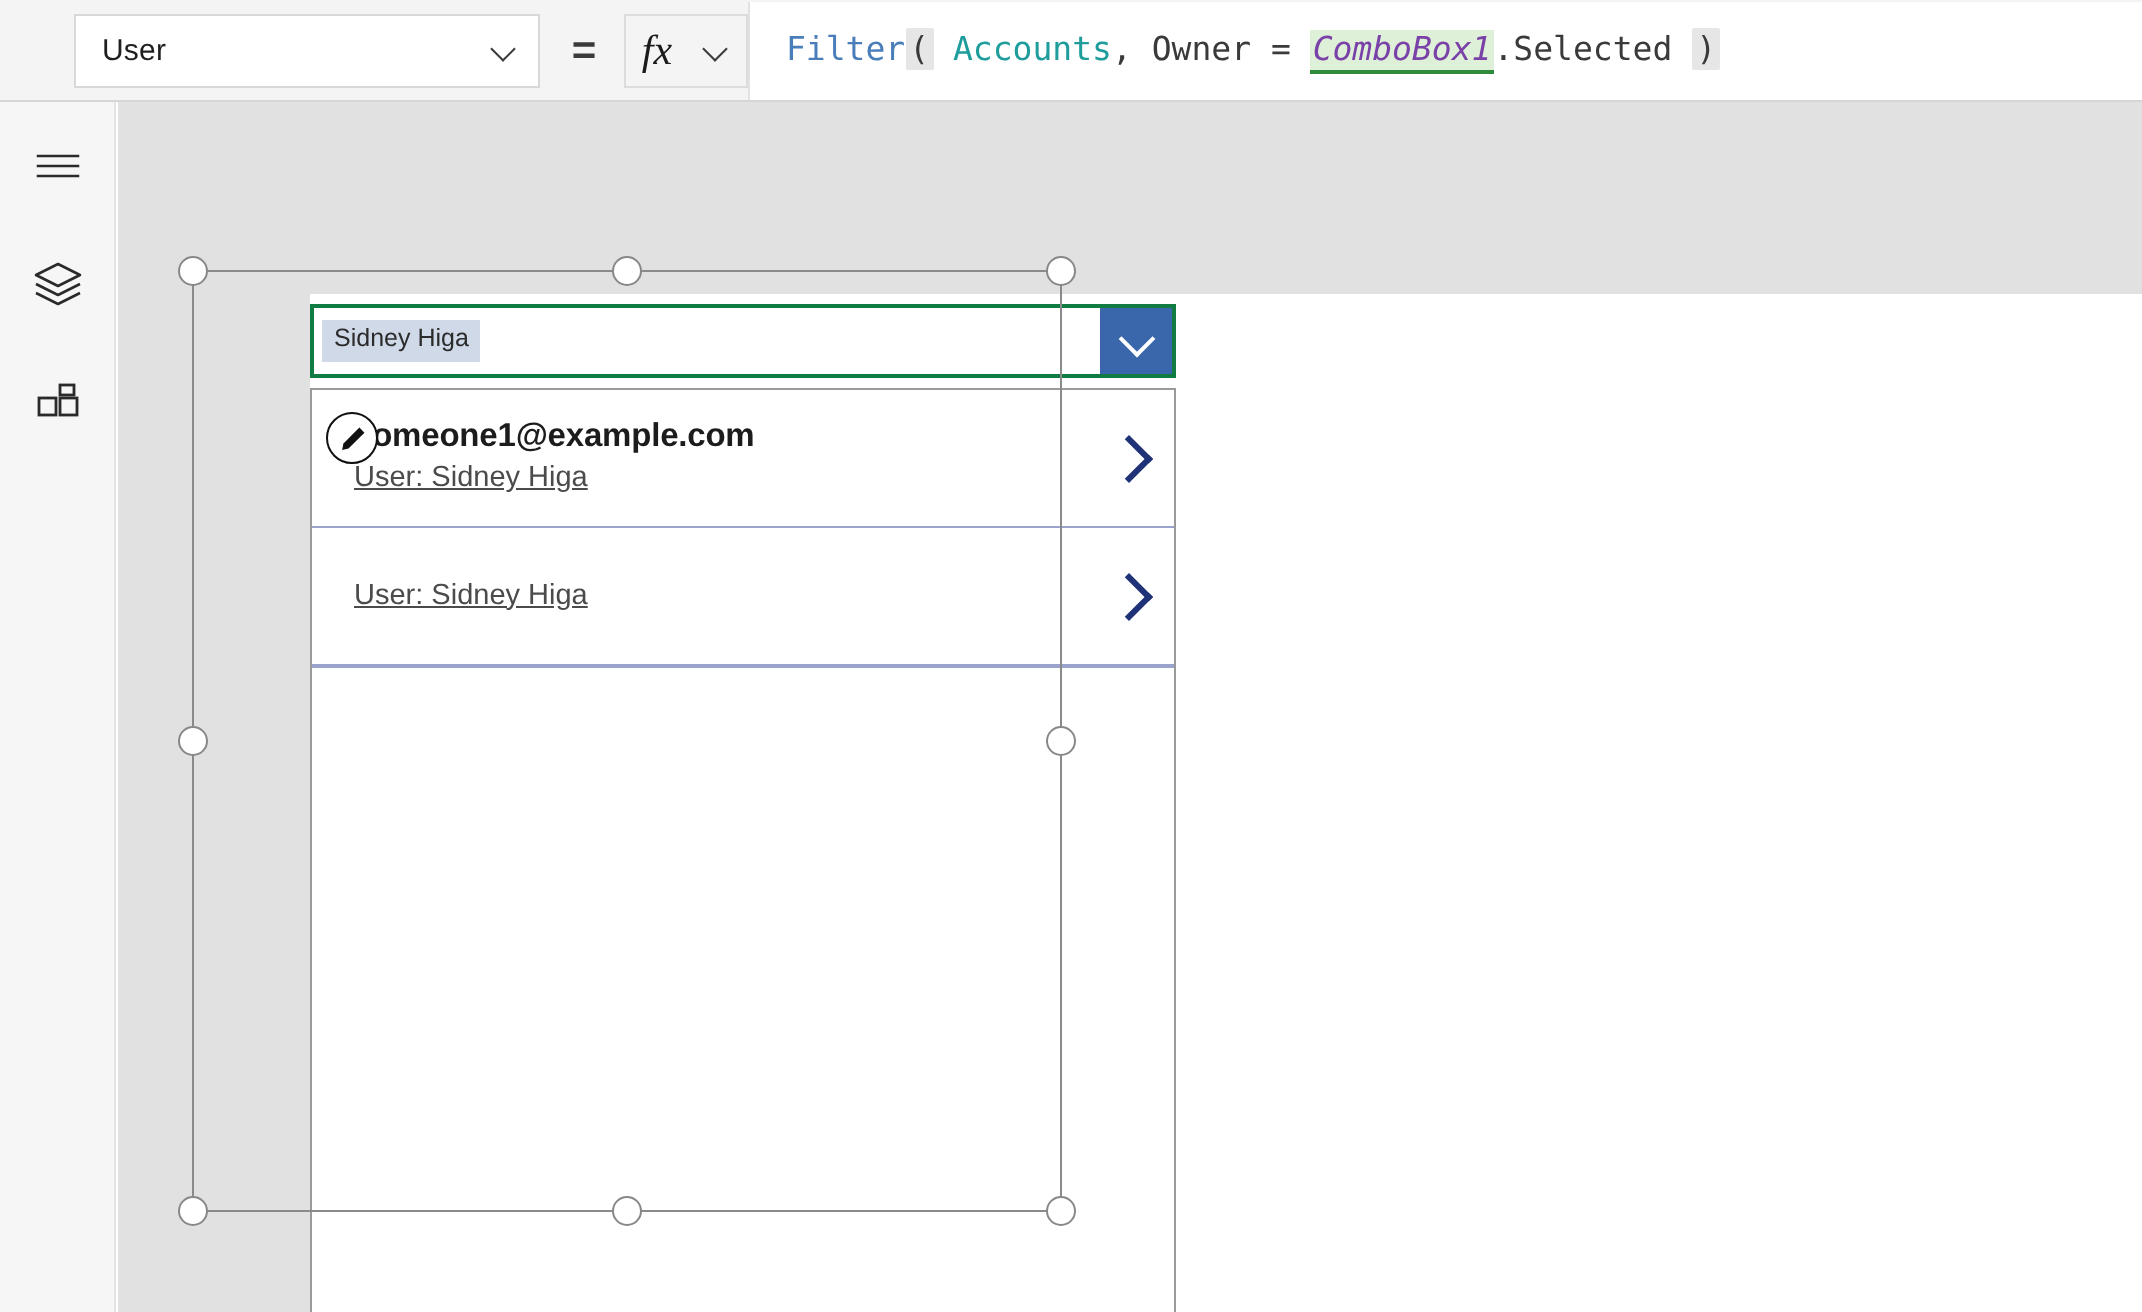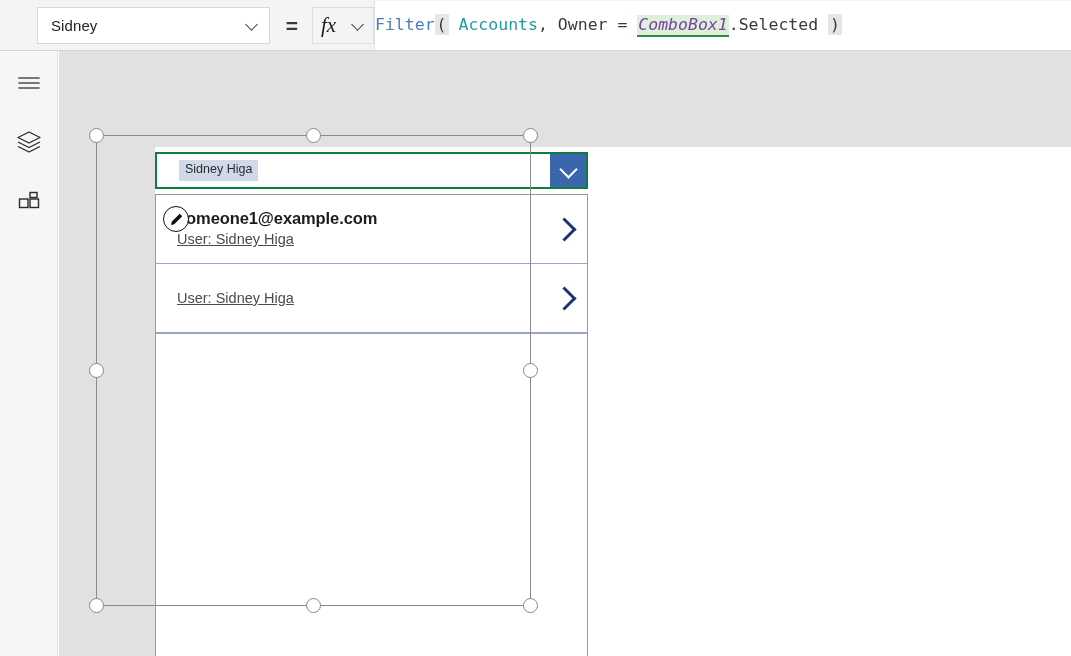"Sidney" span.label { text: Sidney -> User }
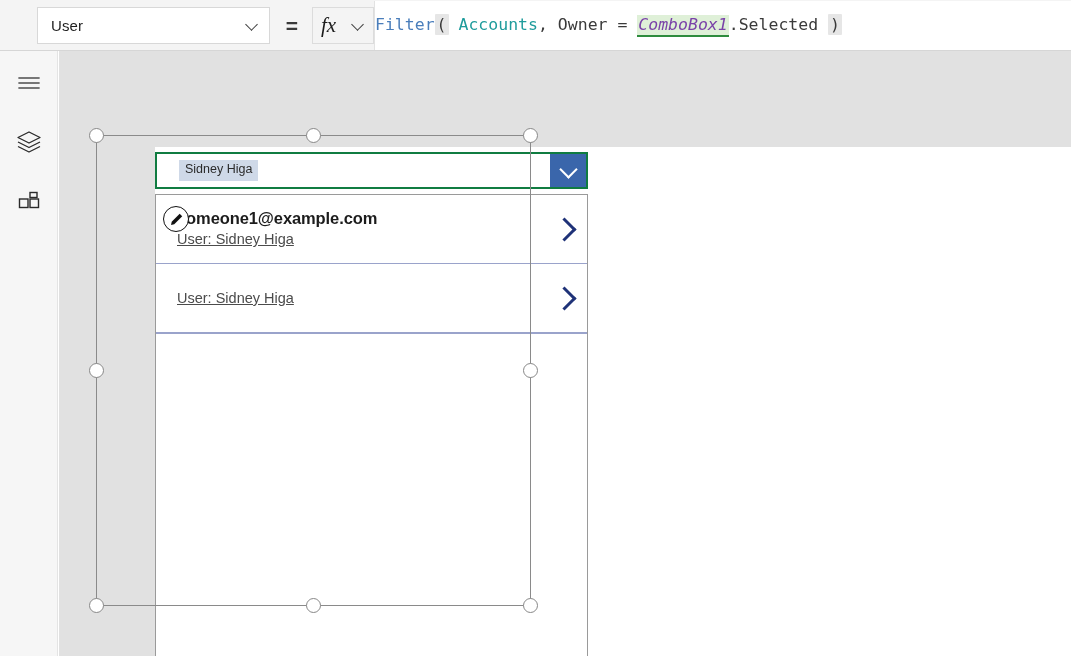"Filter( Accounts, Owner =" .formula-input { padding-left: none -> 18px }
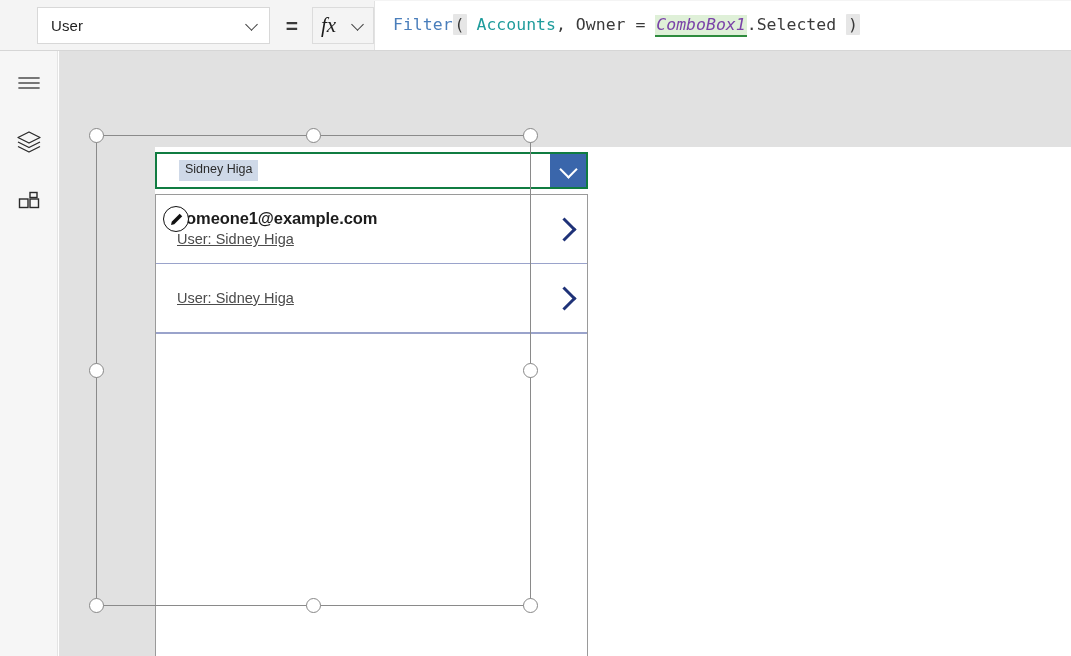"Sidney Higa" .combo-chip { margin-left: 22px -> 4px }
